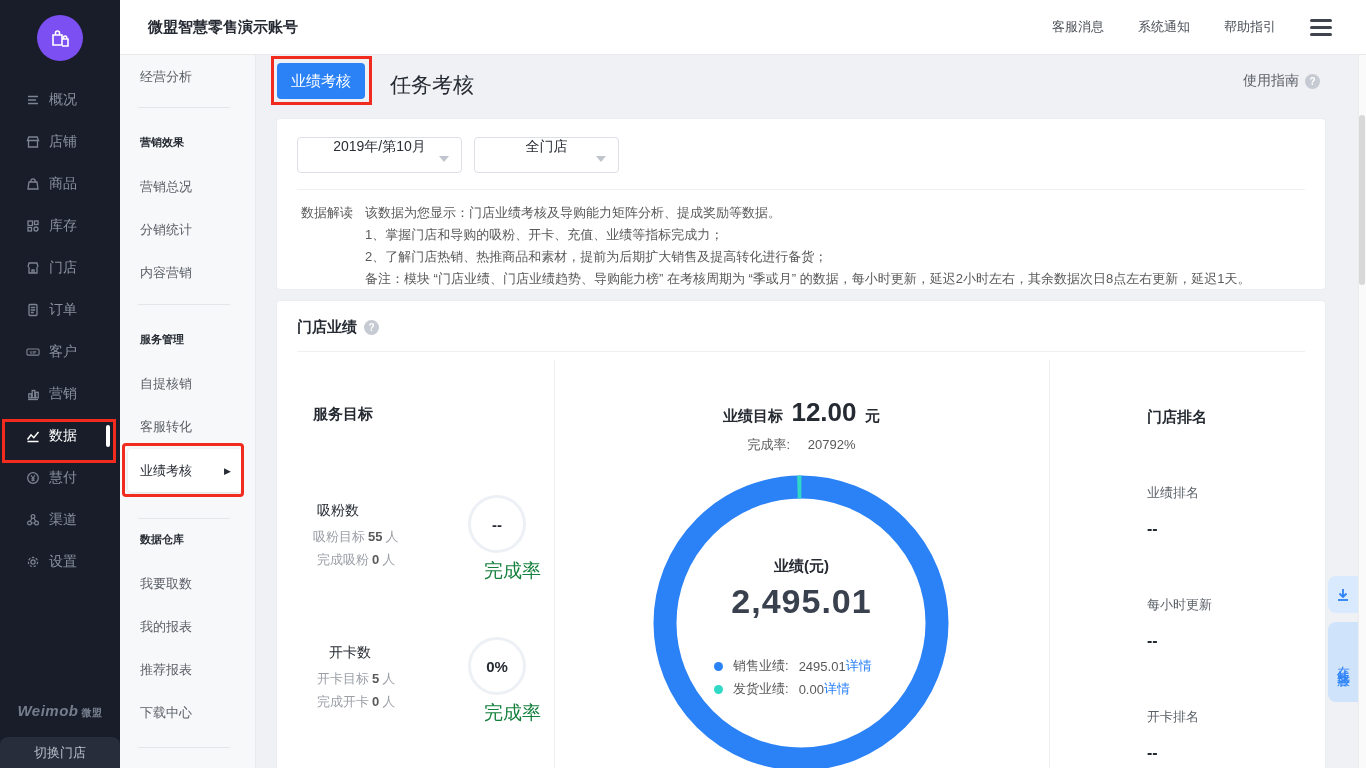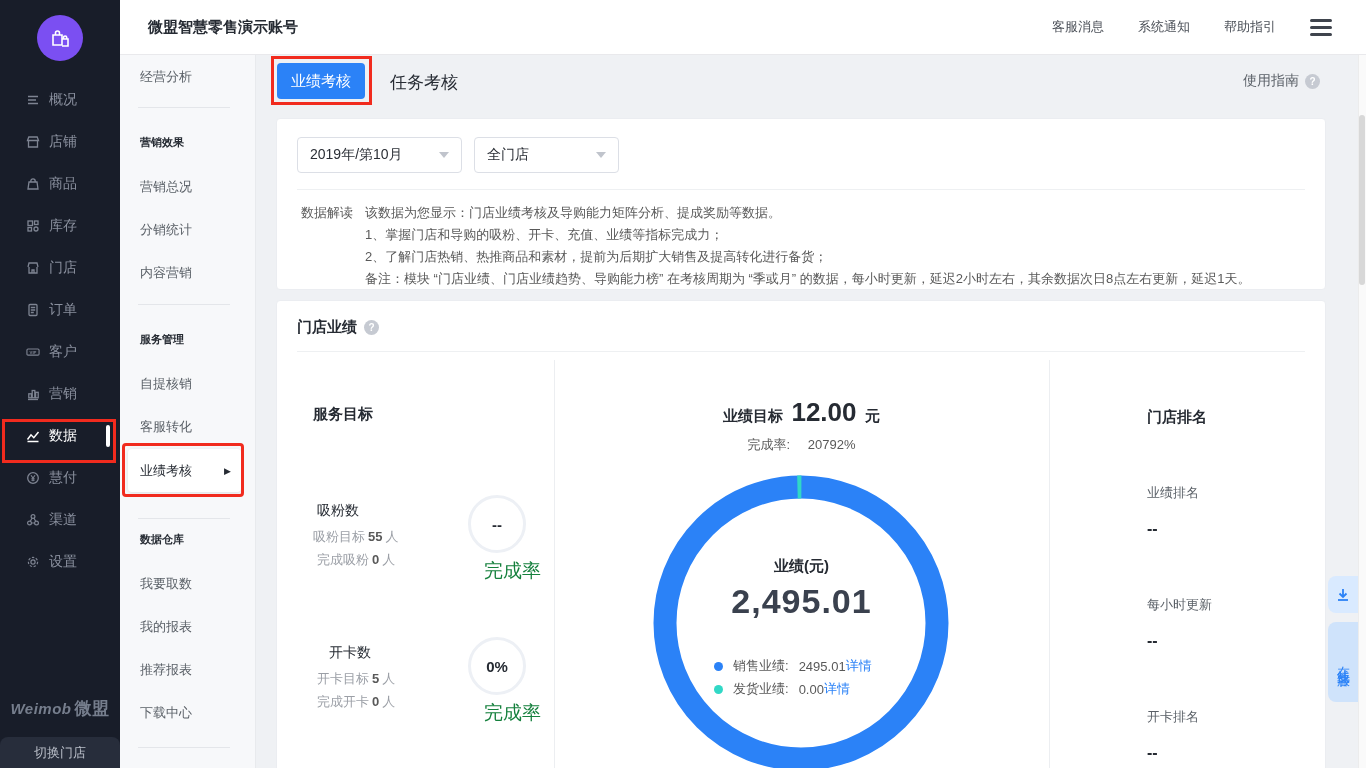"任务考核" .tab-plain { font-size: 17px -> 21px }
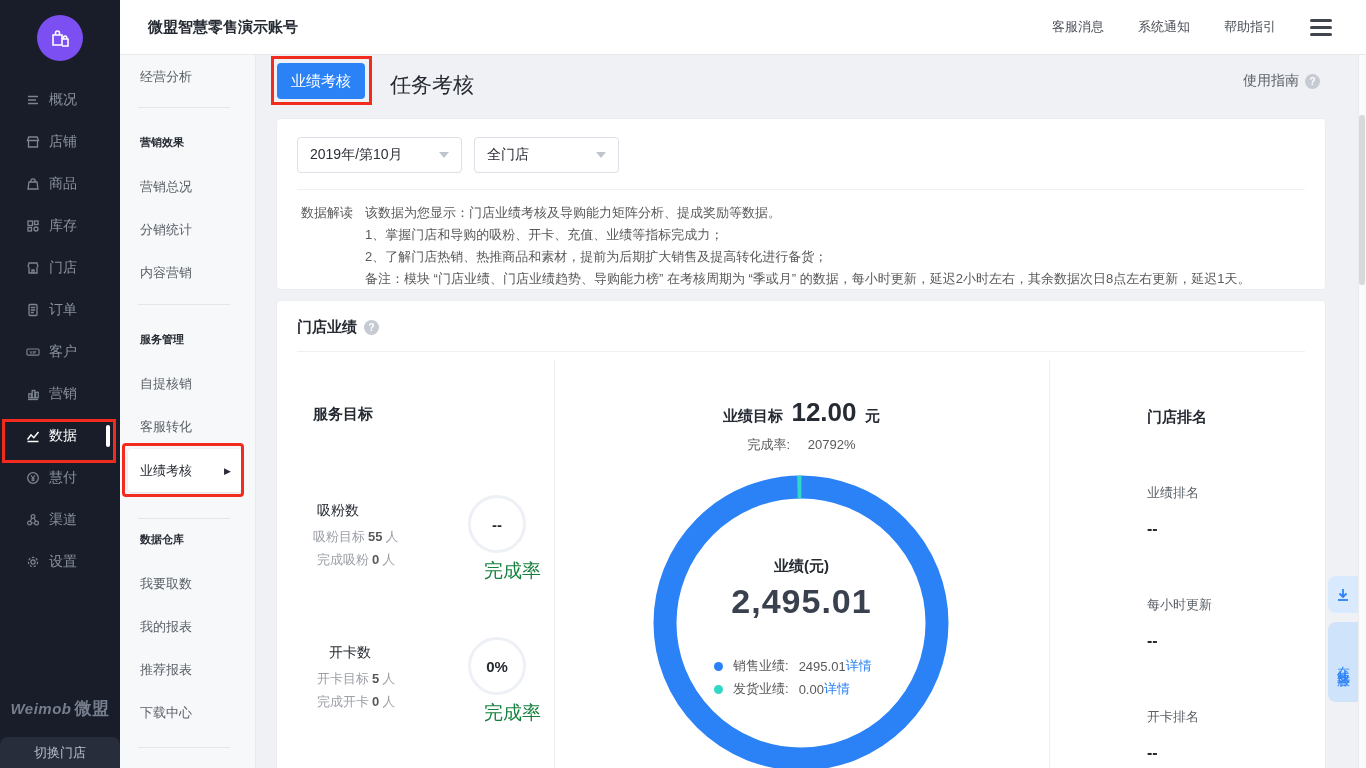"2019年/第10月" .select { flex-direction: none -> column }
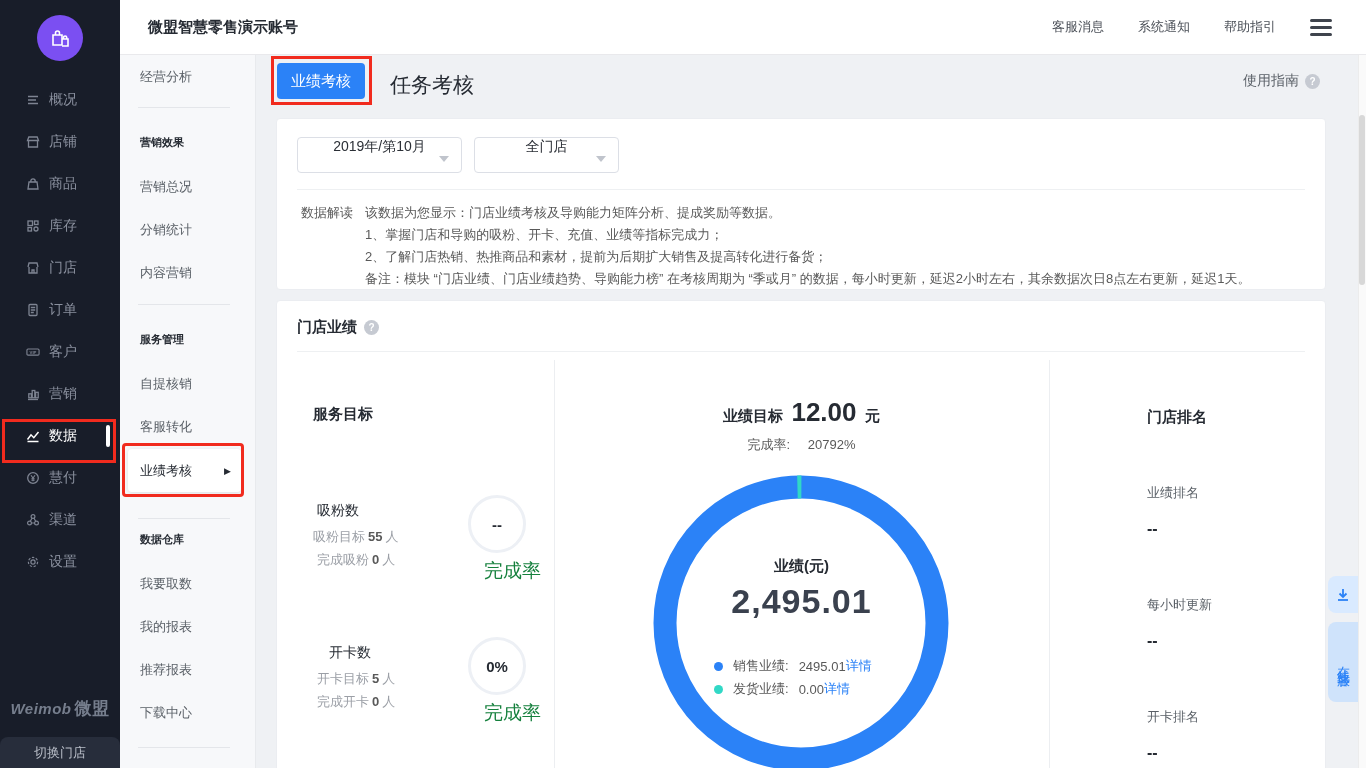"微盟" .brand .cn { font-size: 17px -> 10px }
